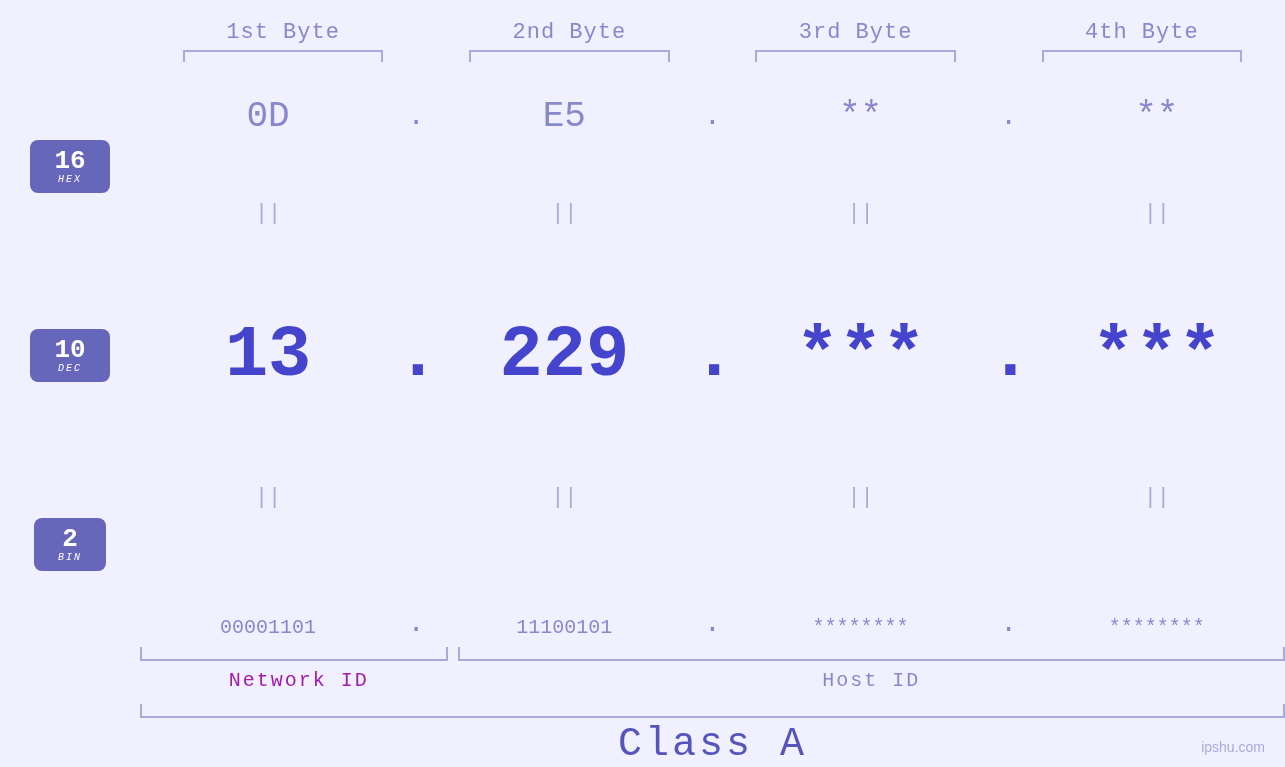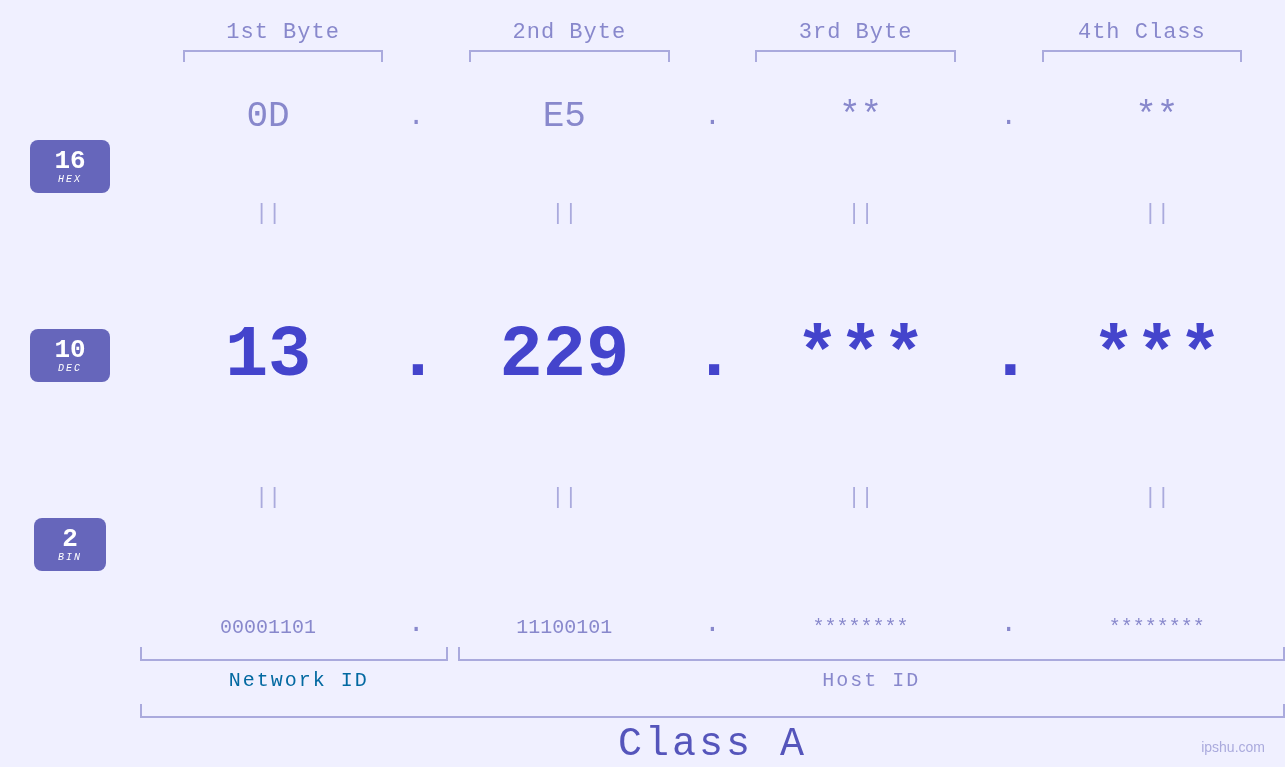"4th Class" div.byte-label { text: Class -> Byte }
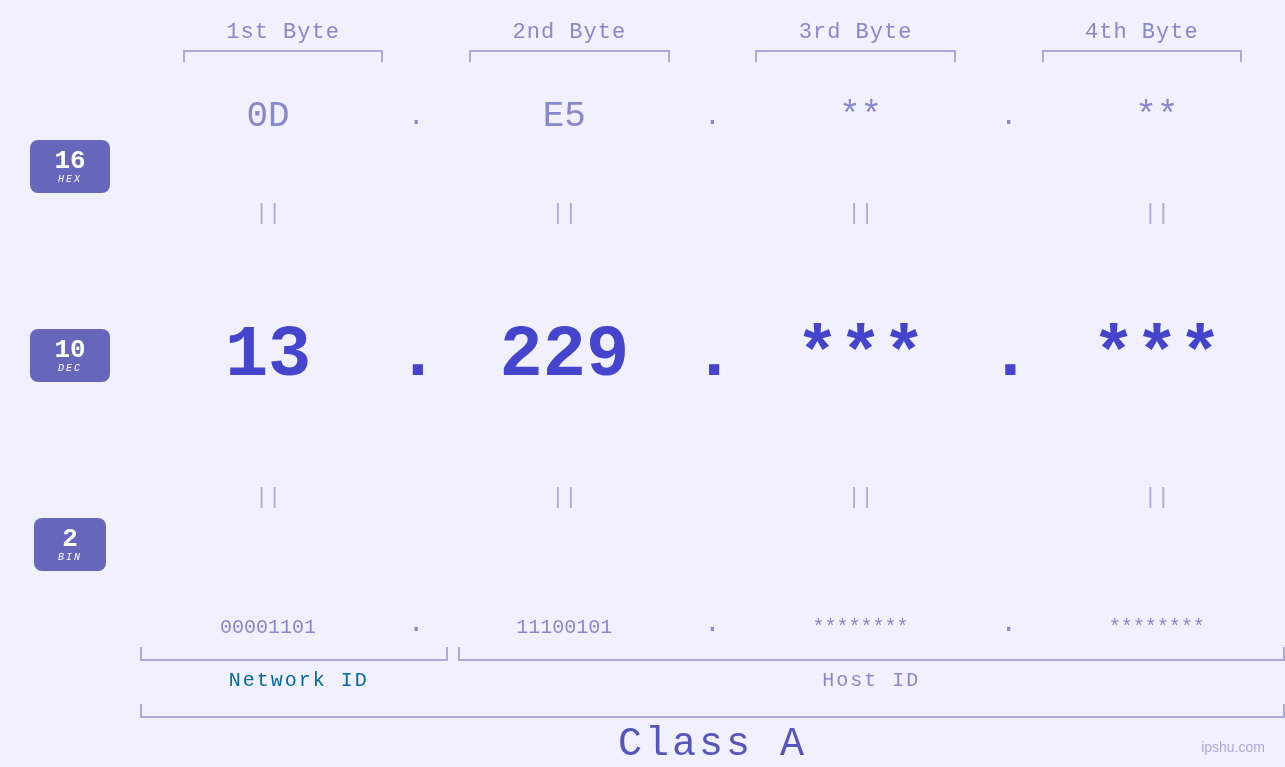"Network ID" div { color: #0369a1 -> #a21caf }
